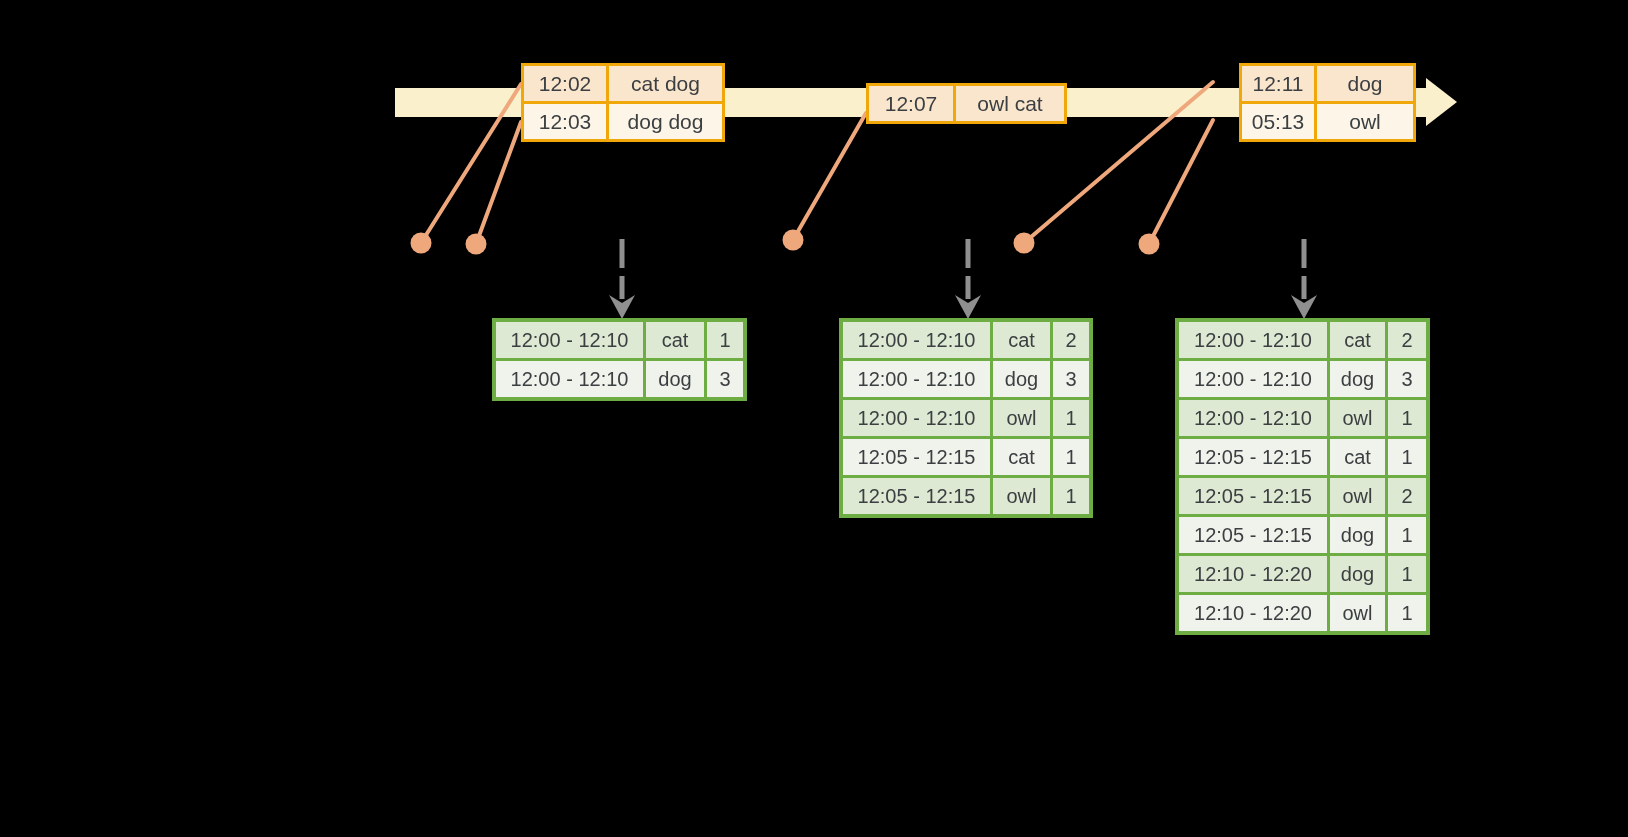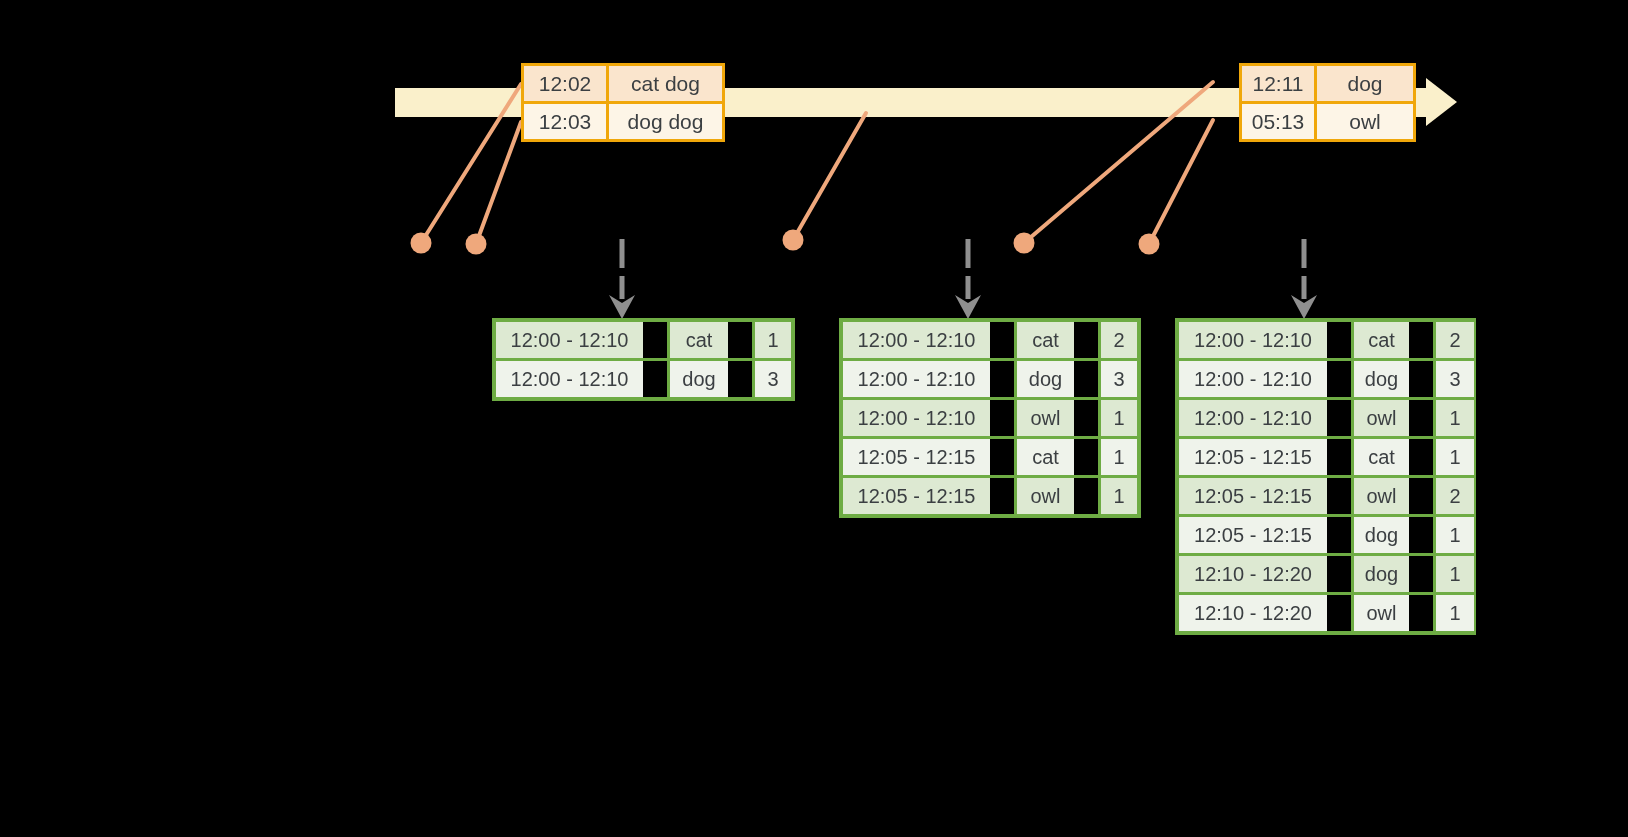"12:07" div.etable { html: none -> <div> <div> <div>12:07</div> <div>owl cat</div> </div> </div> }
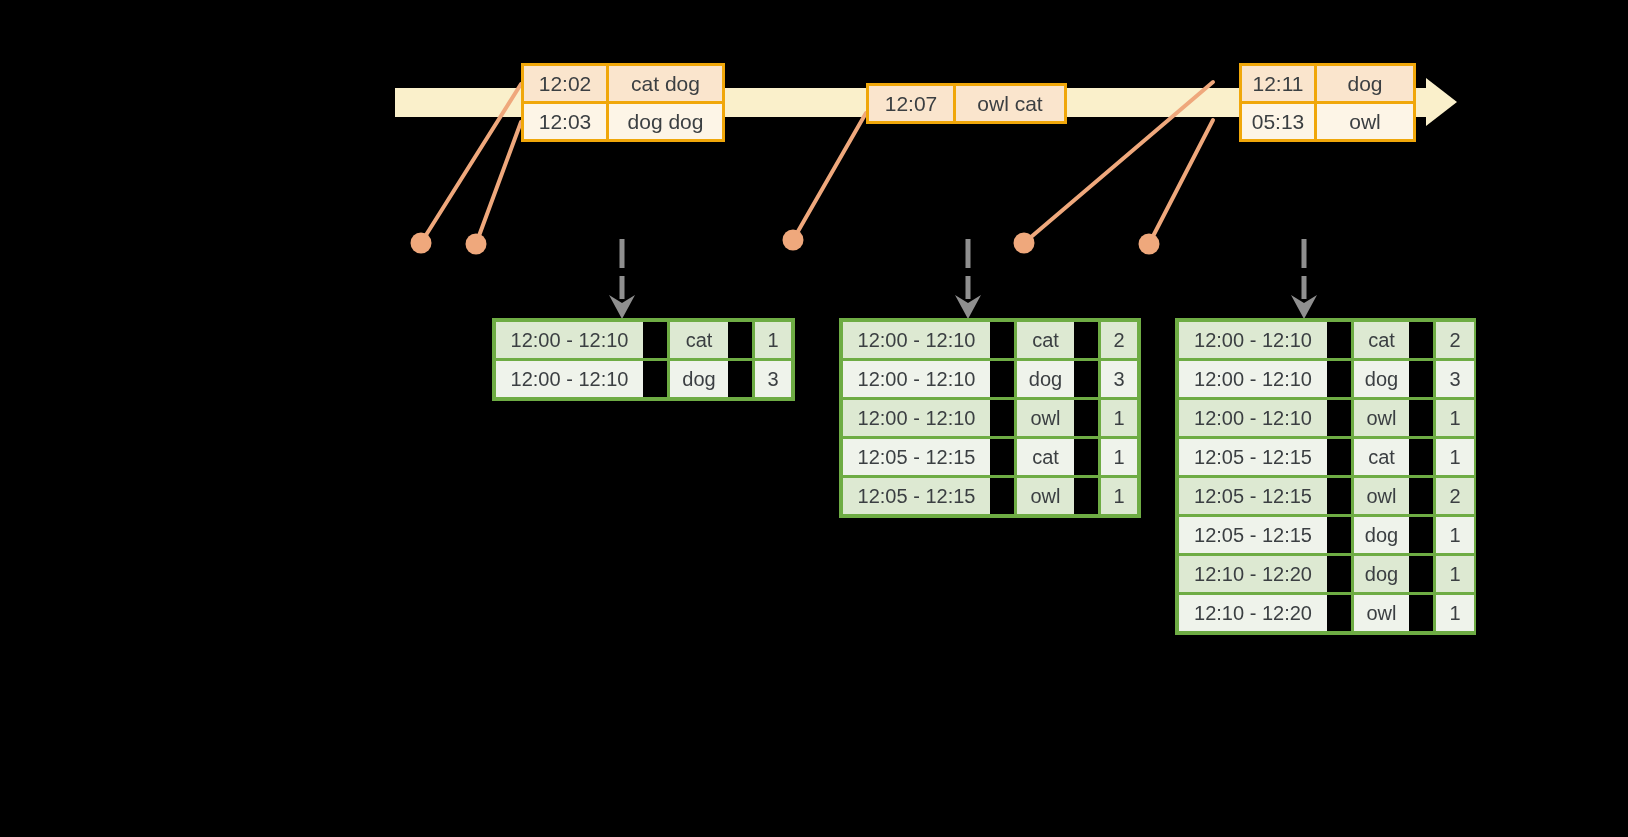"12:00 - 12:10" .grow { gap: 24px -> none }
